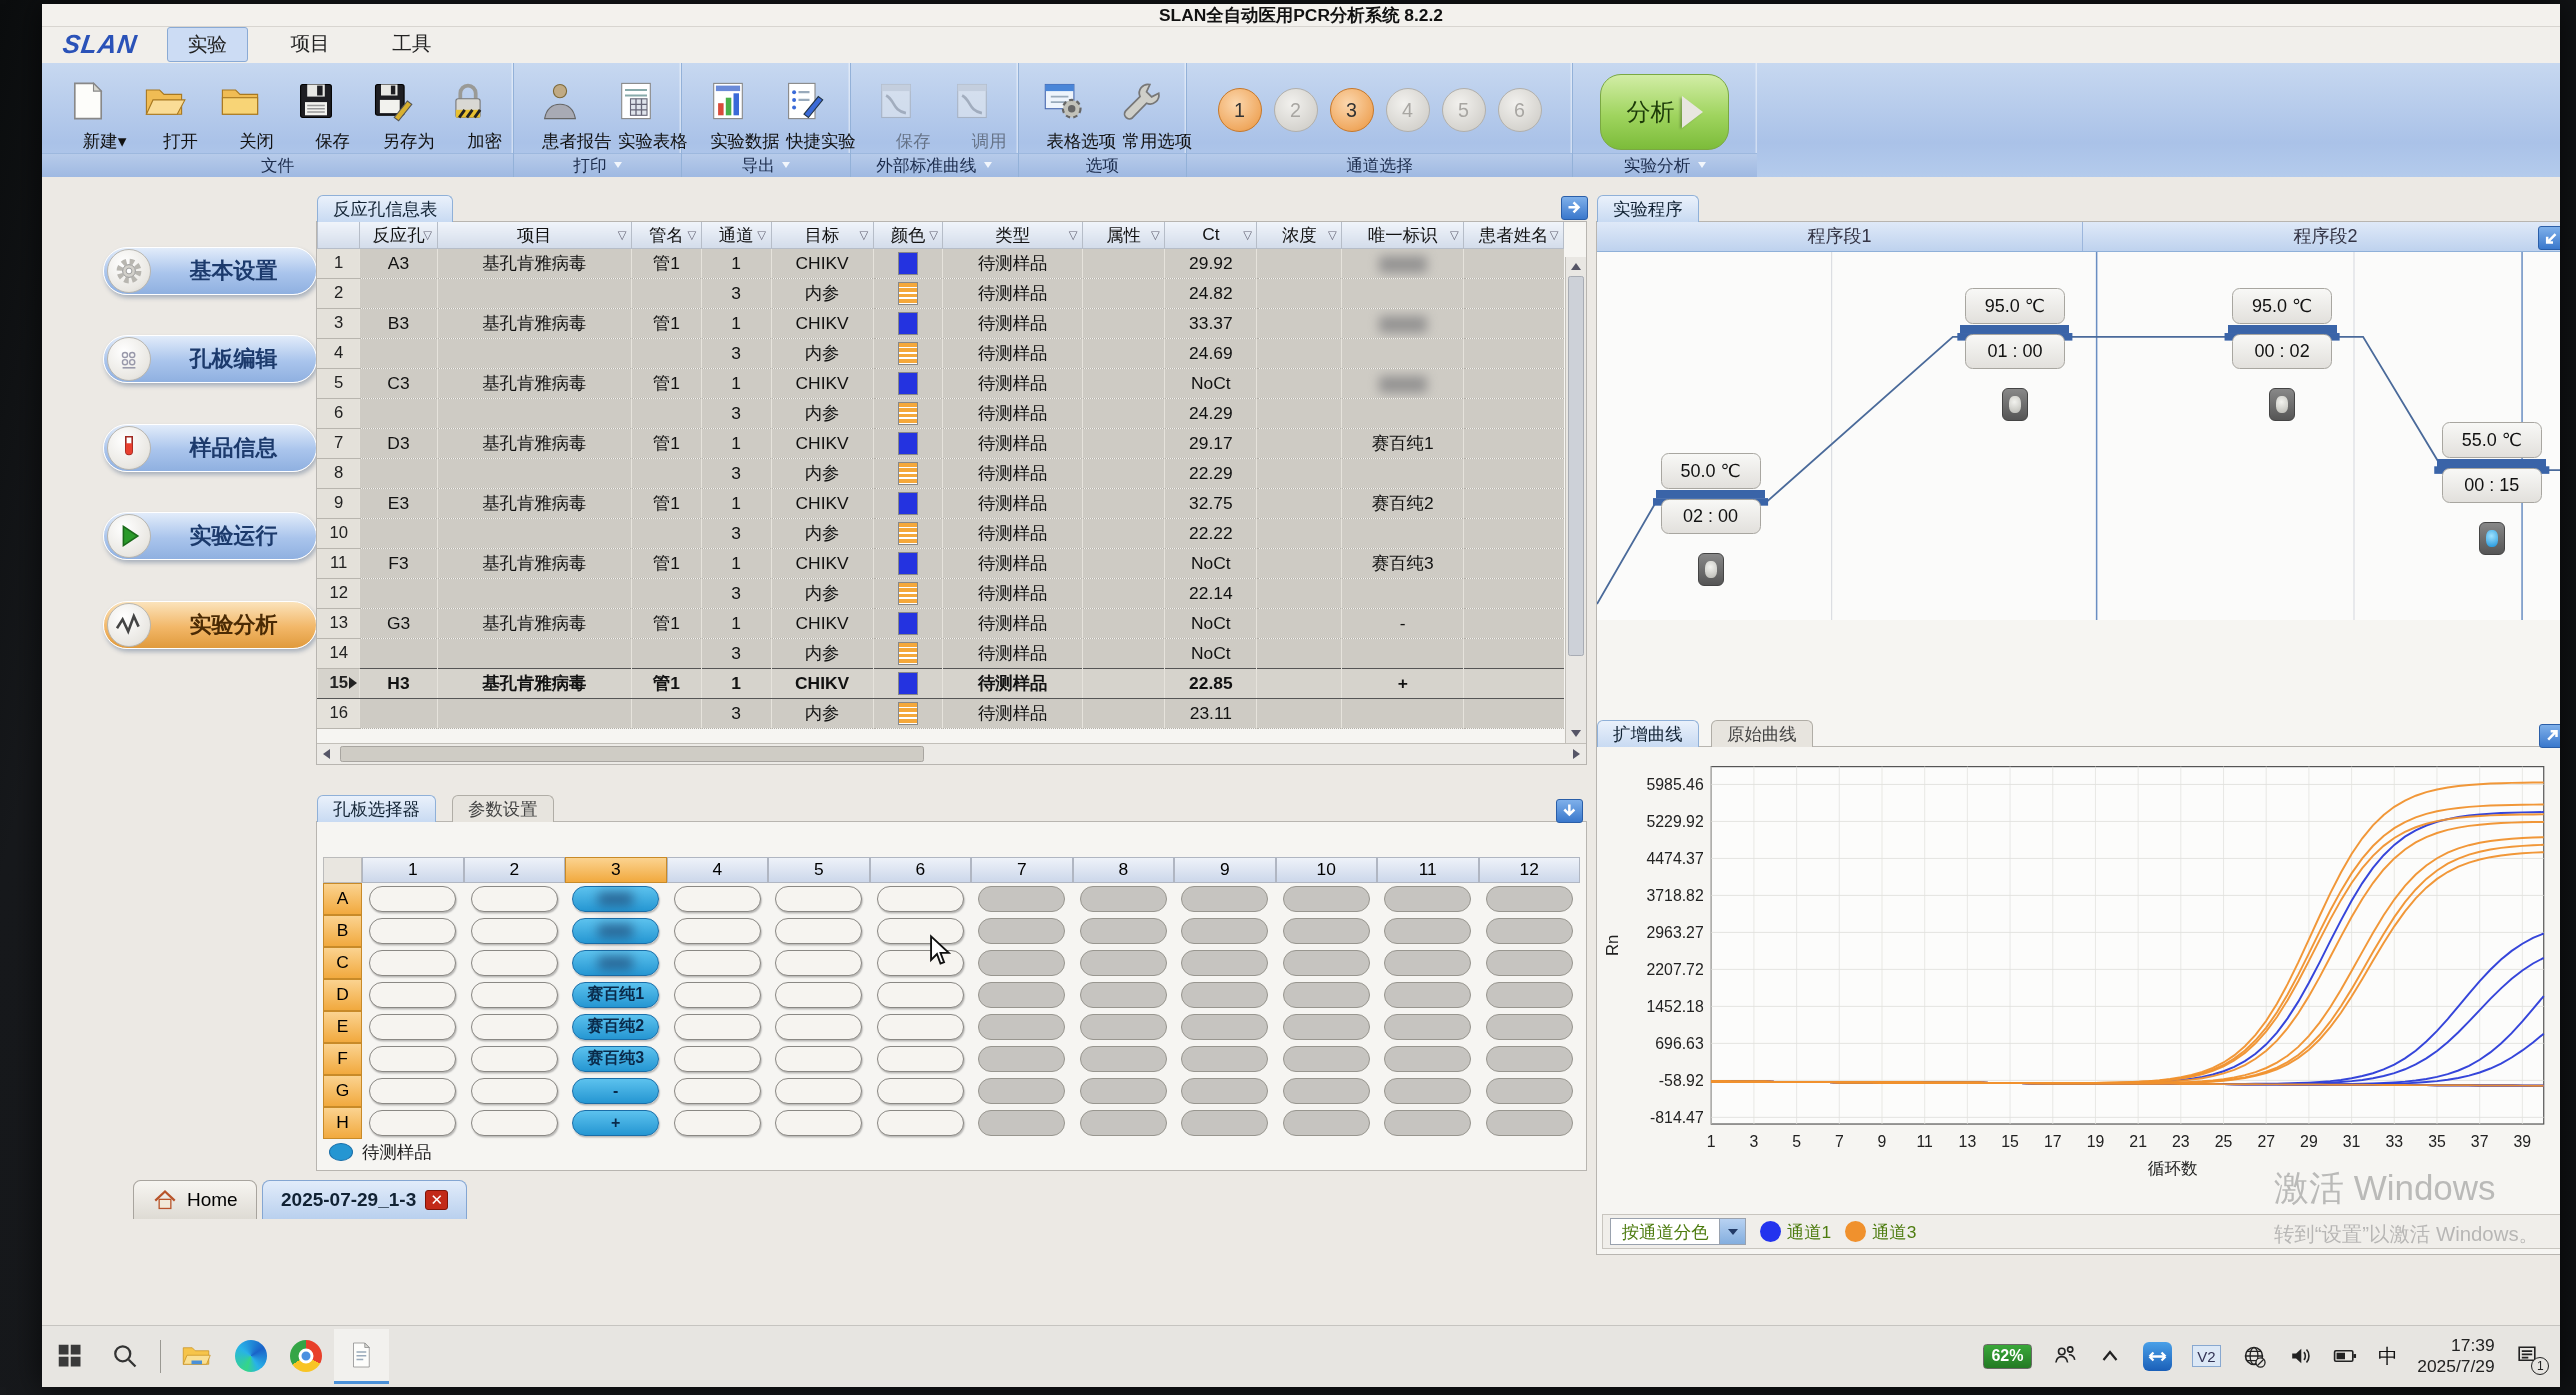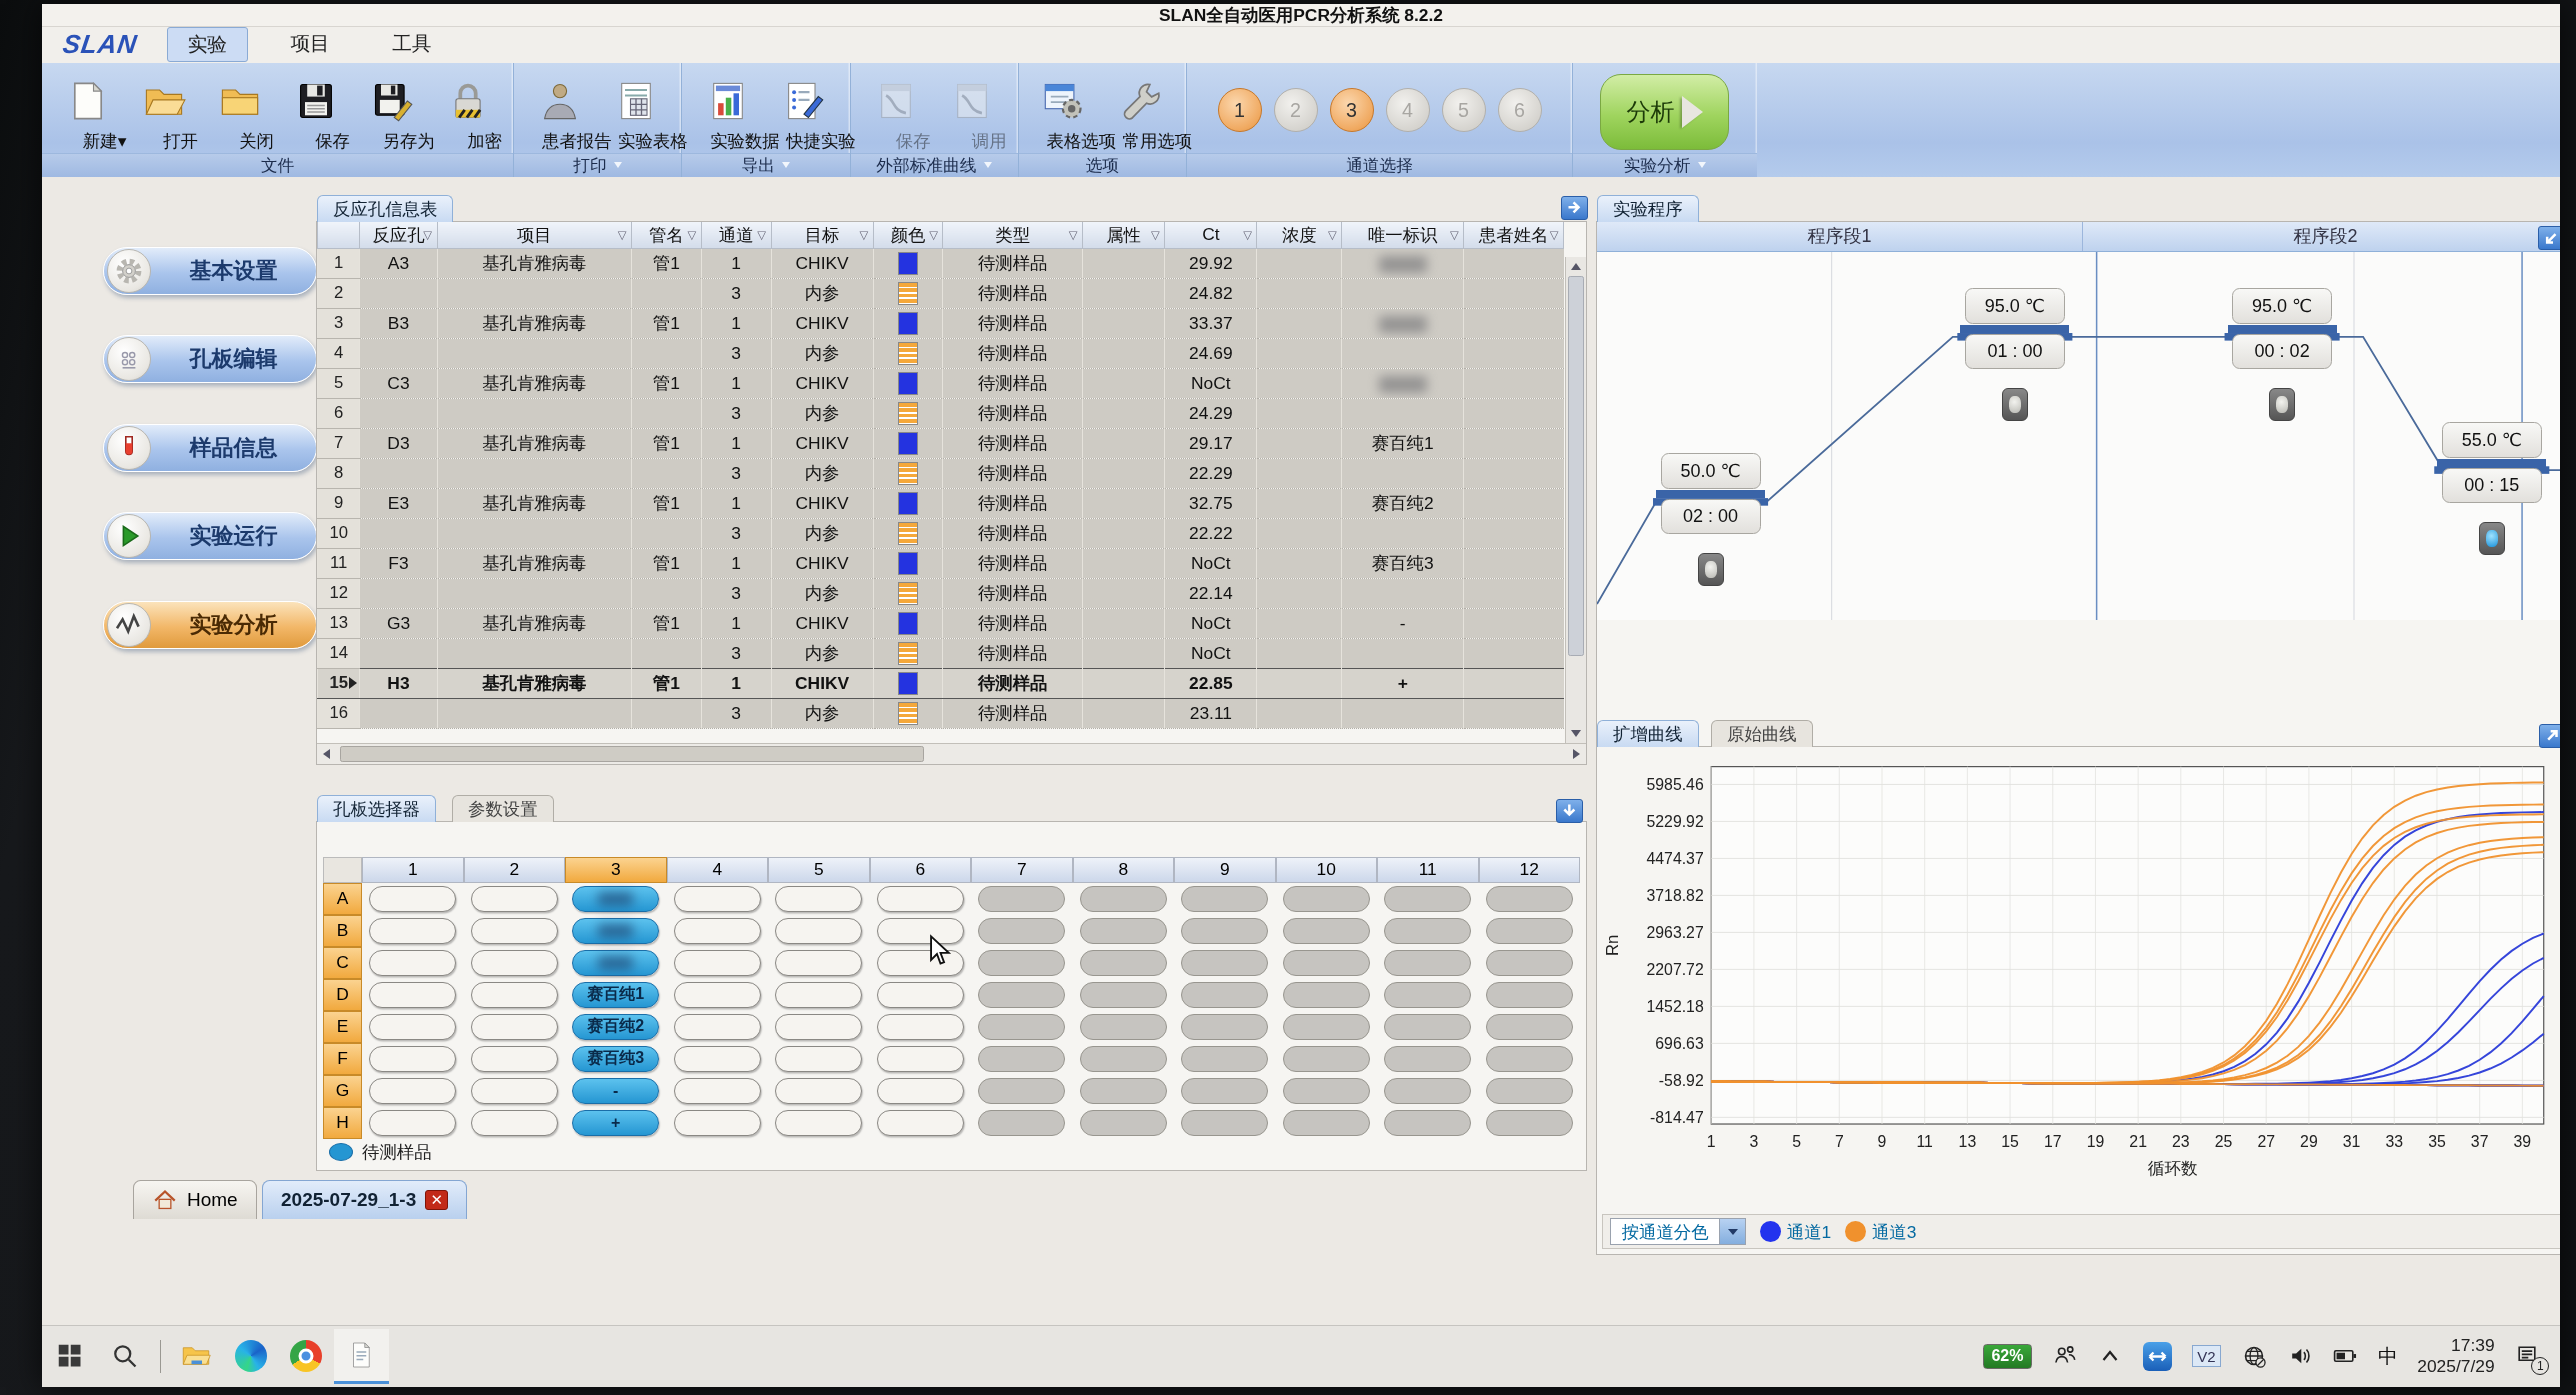"激活 Windows" div.watermark { html: none -> <div> <div>激活 Windows</div> <div>转到“设置”以激活 Windows。</div> </div> }
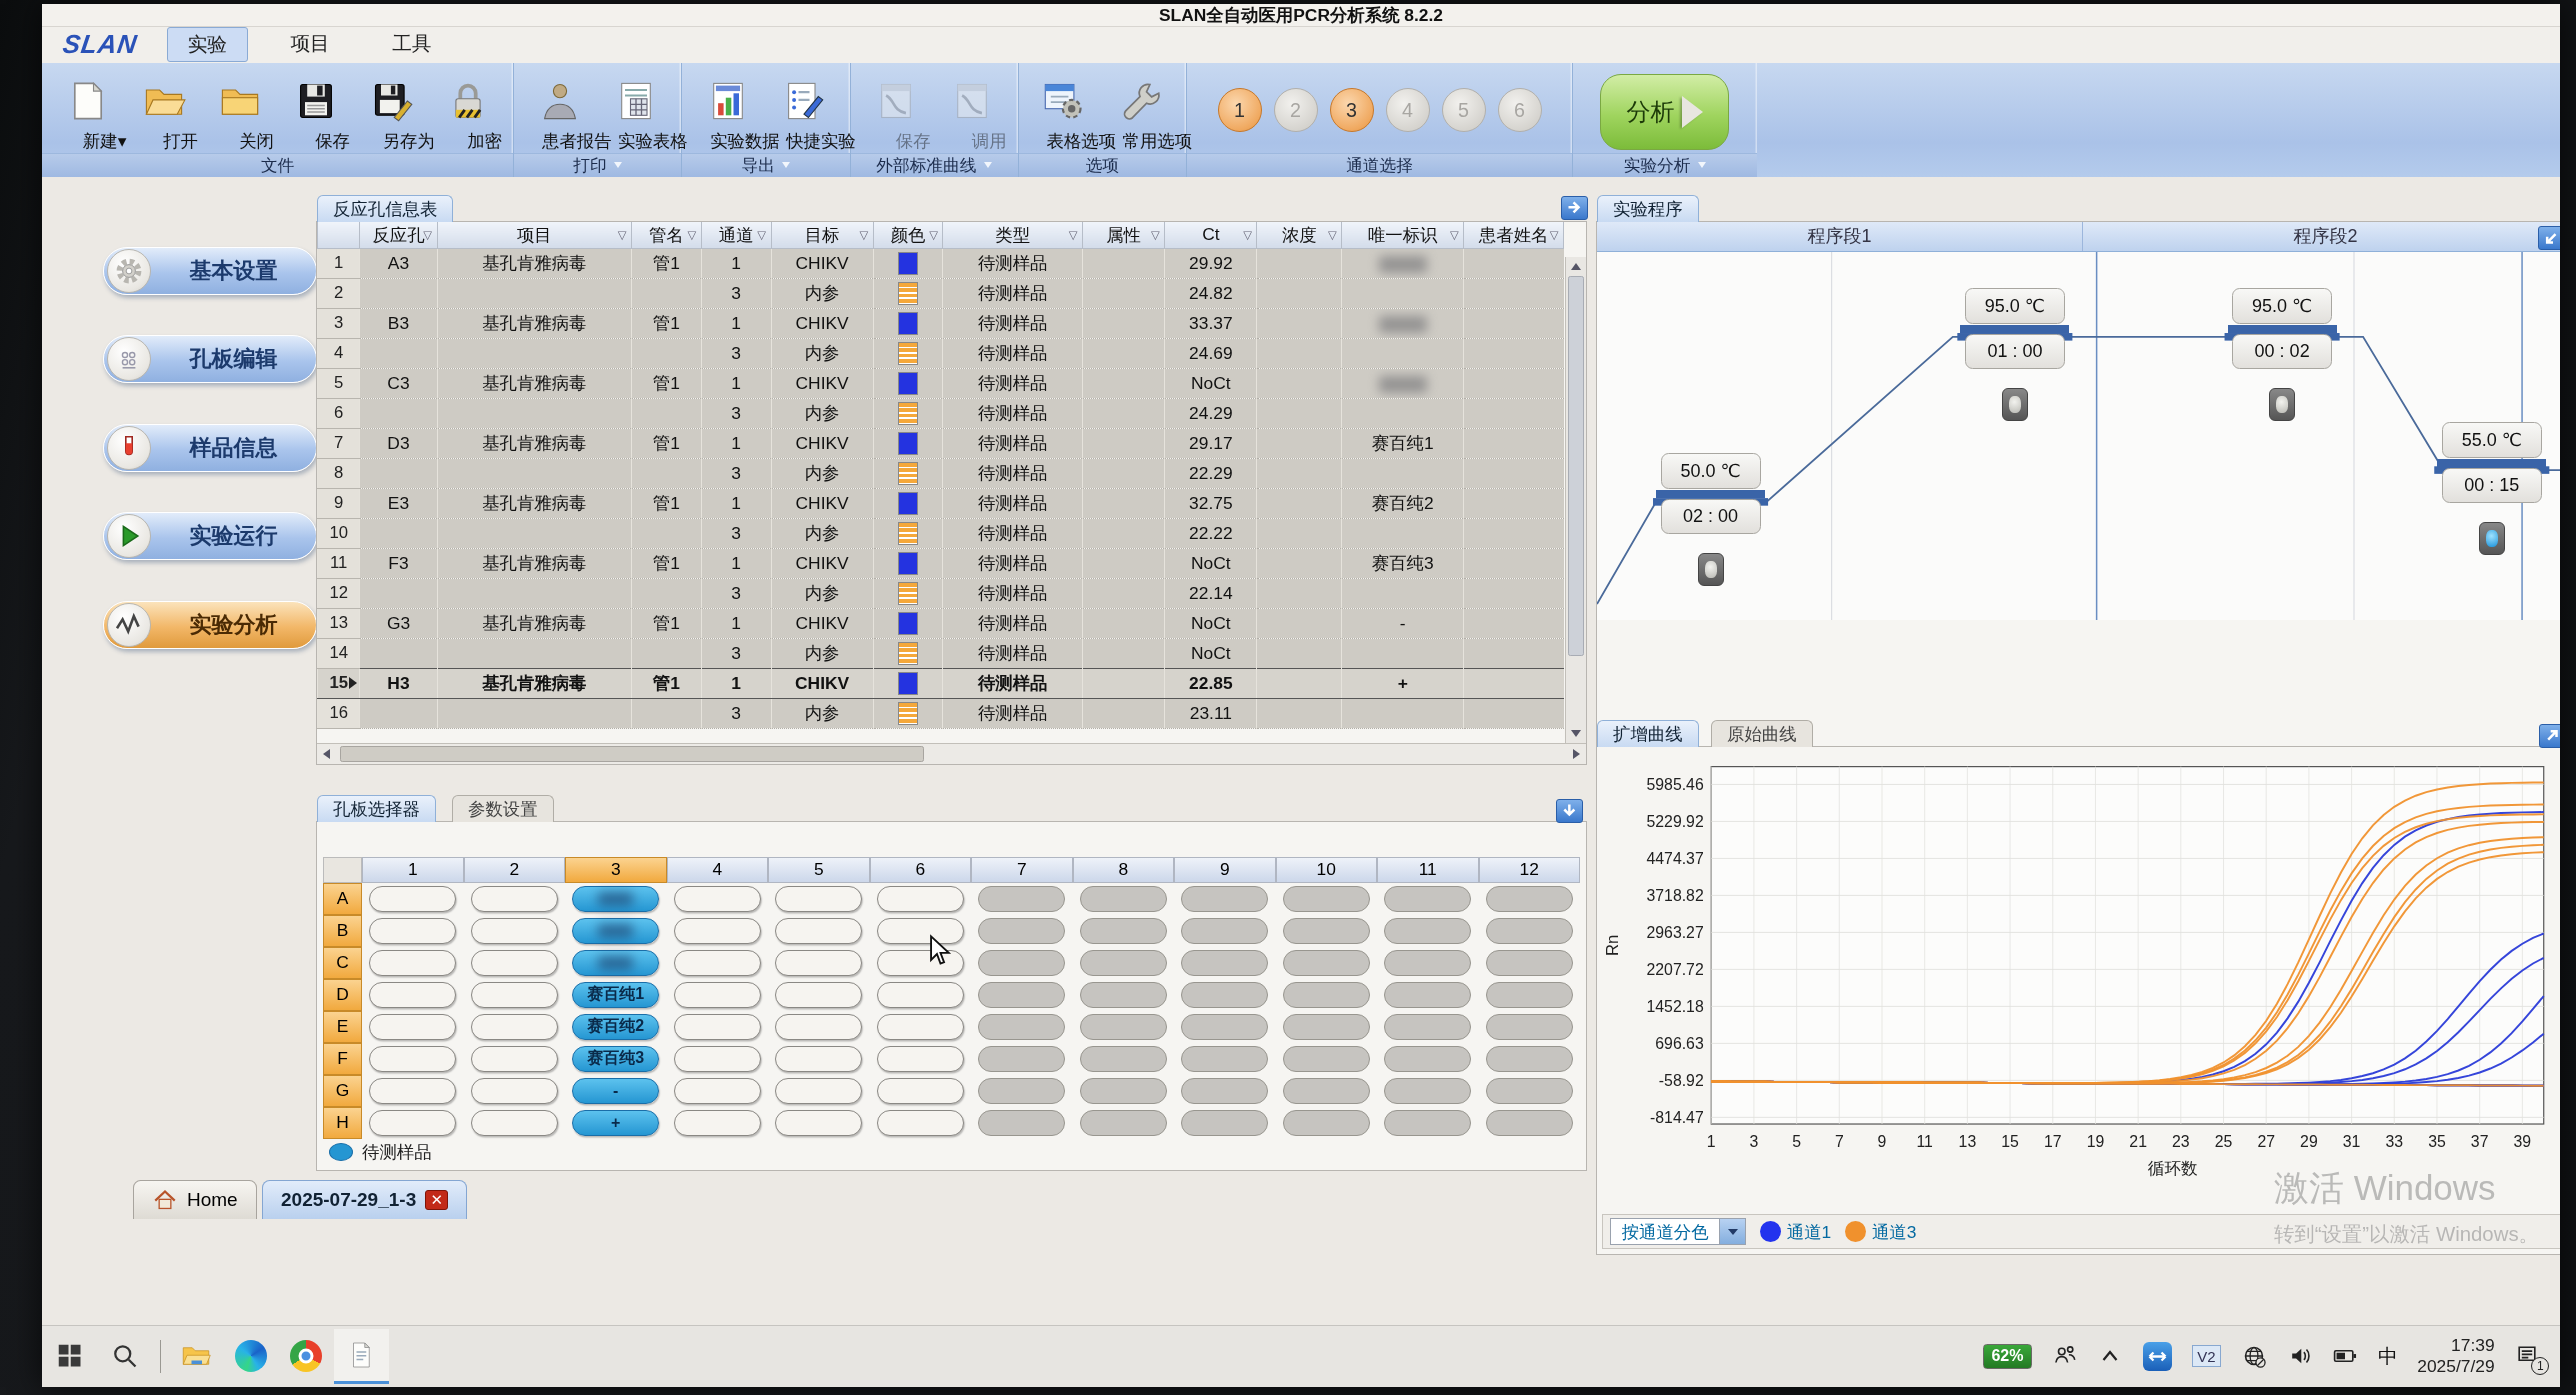"按通道分色" .legend-row { color: #0369a1 -> #4d7c0f }
